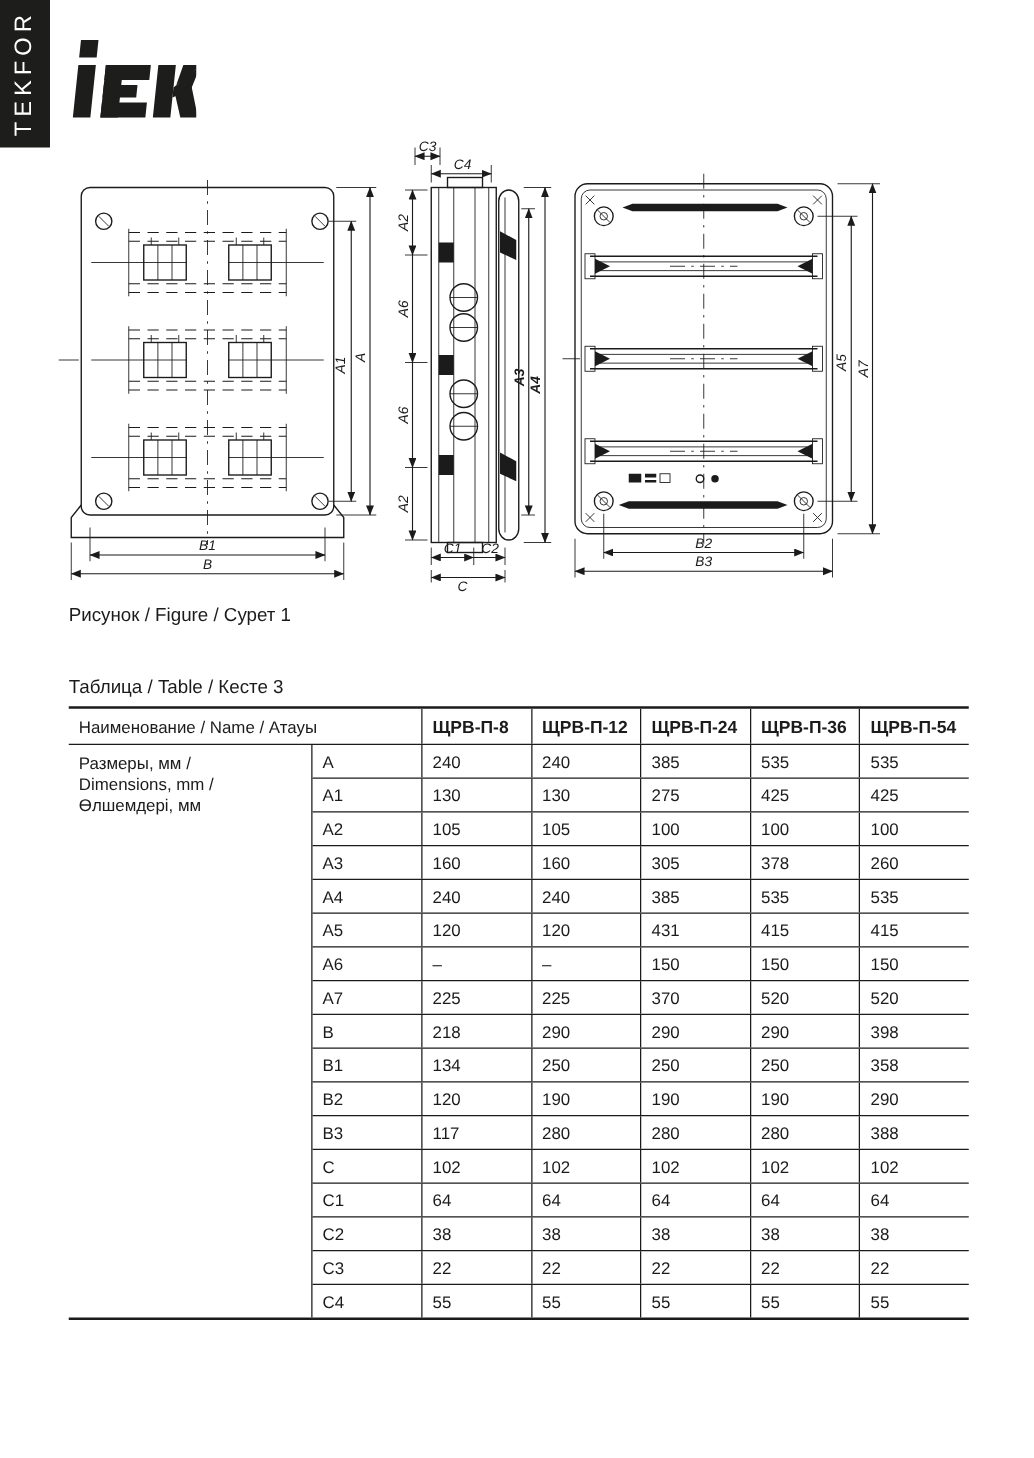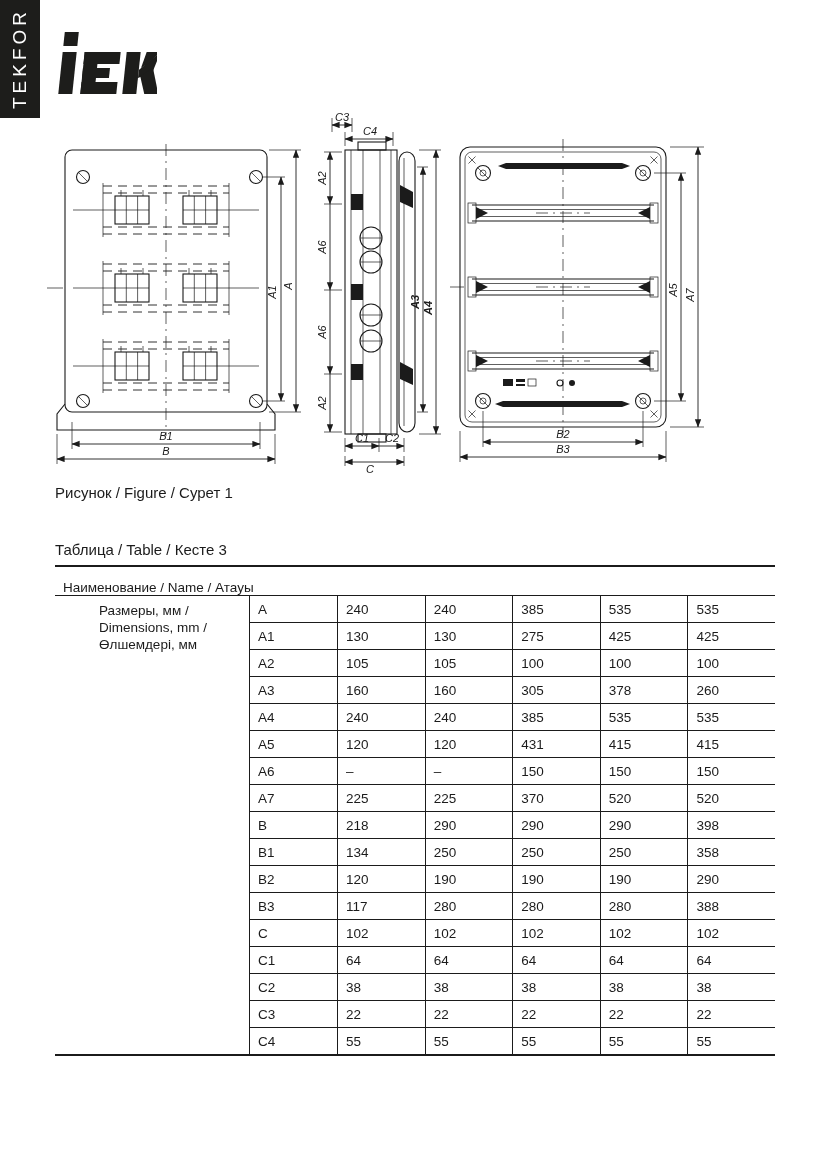"Наименование / Name / Атауы" .thead { align-items: flex-end -> center }
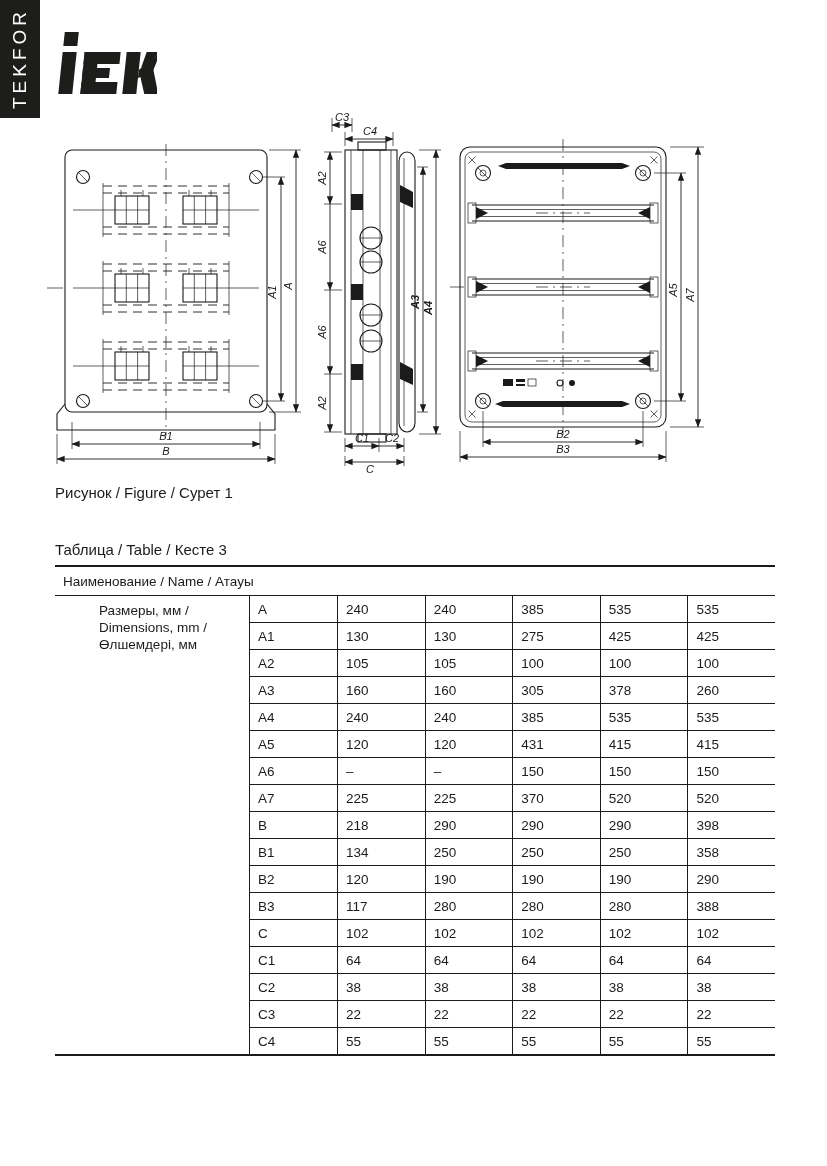"ЩРВ-П-8" div.th-cols { html: none -> <div> <div>ЩРВ-П-8</div> <div>ЩРВ-П-12</div> <div>ЩРВ-П-24</div> <div>ЩРВ-П-36</div> <div>ЩРВ-П-54</div> </div> }
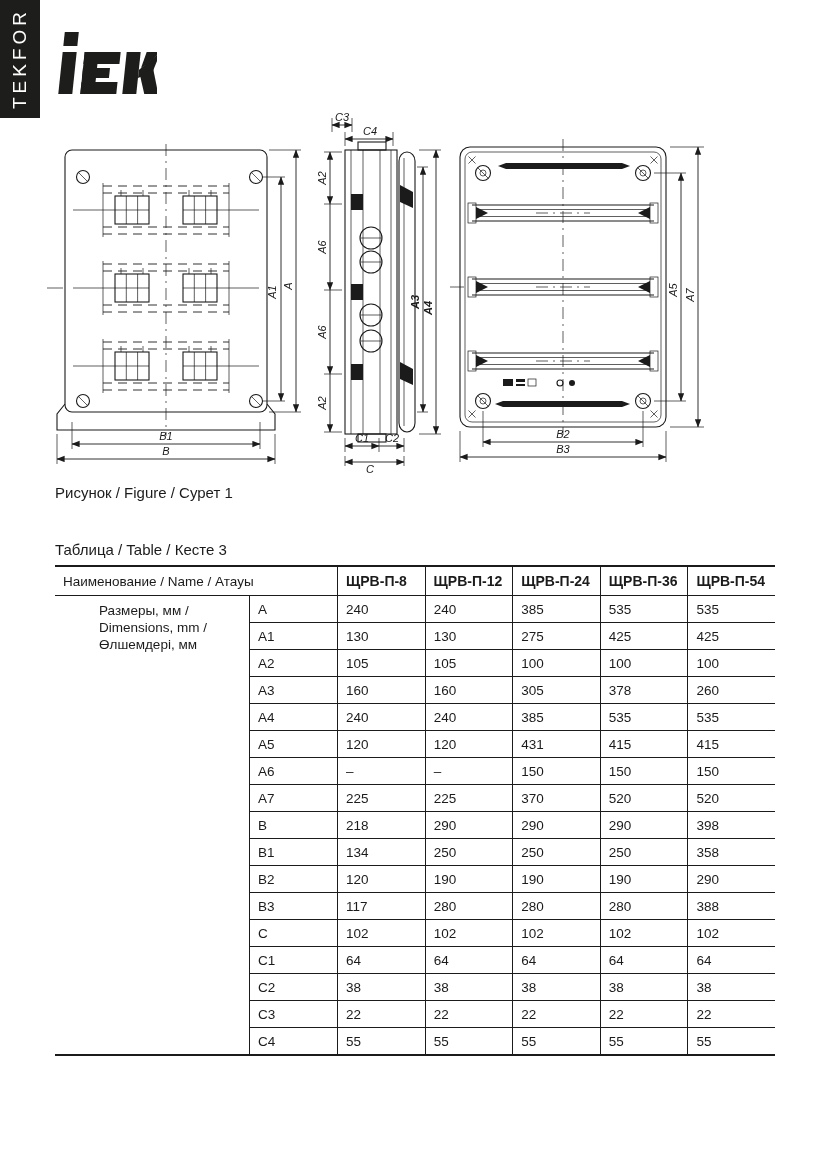"Размеры, мм /" .group-cell { margin-left: 36px -> none }
